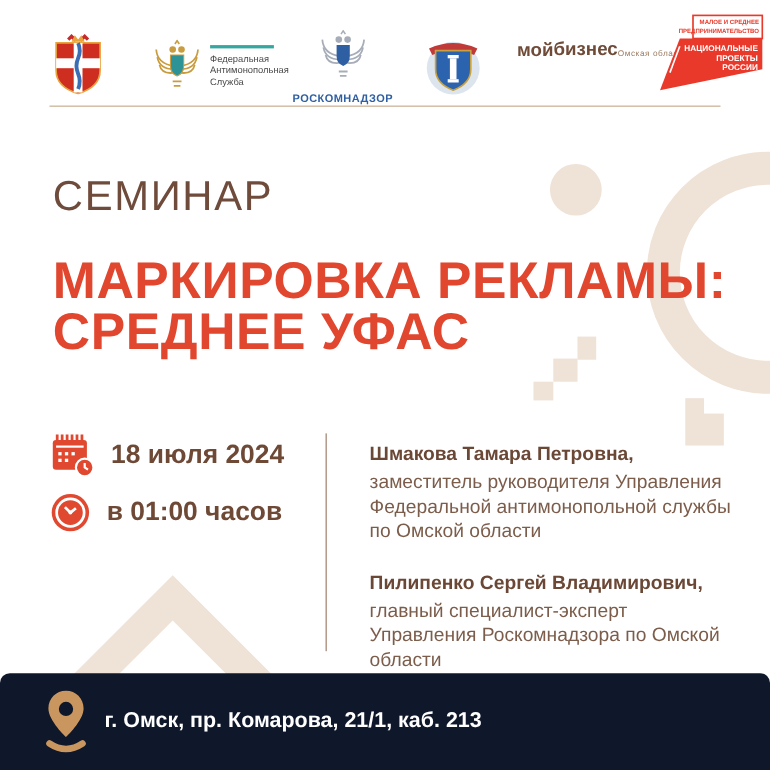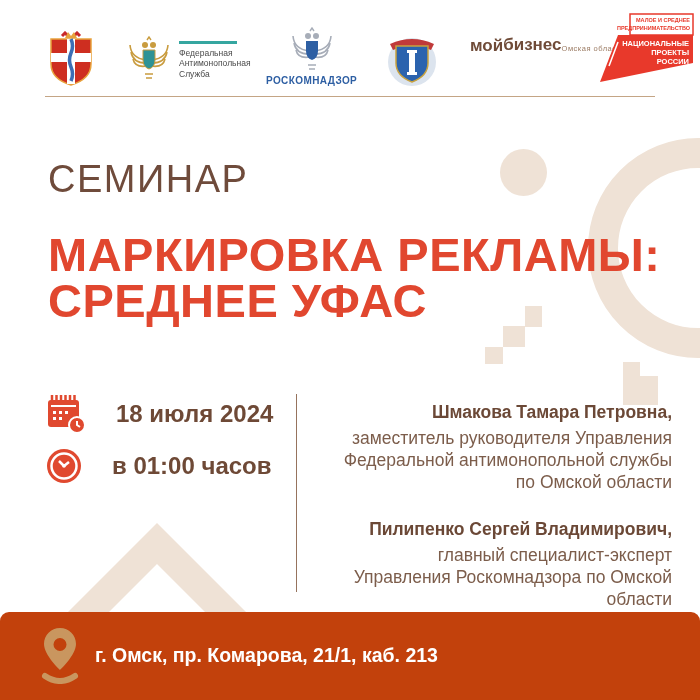"Федеральная" .logo-fas { left: 126px -> 138px }
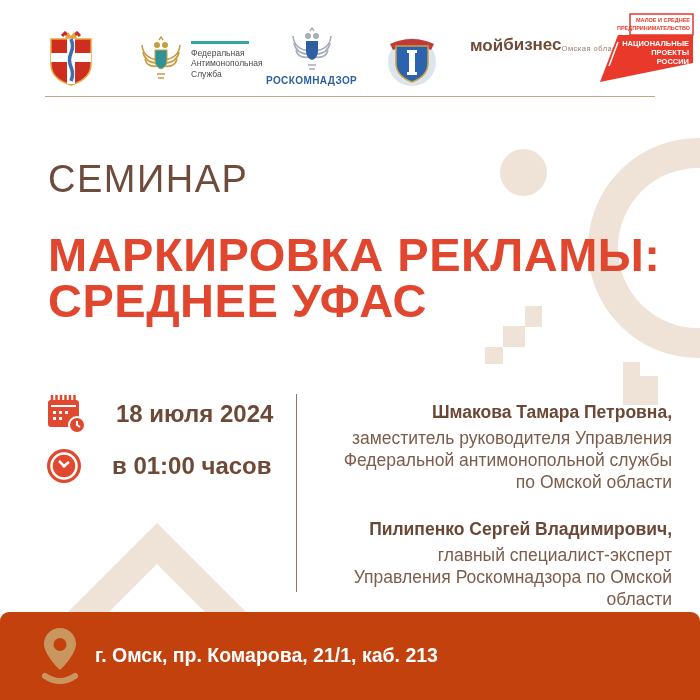"РОСКОМНАДЗОР" .rkn-label { margin-top: 2px -> 12px }
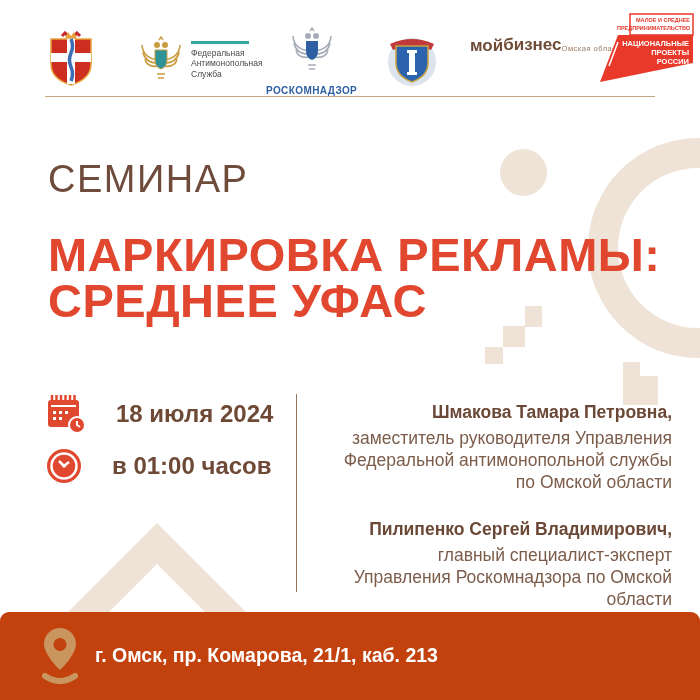"18 июля 2024" .when-row { gap: 30px -> 15px }
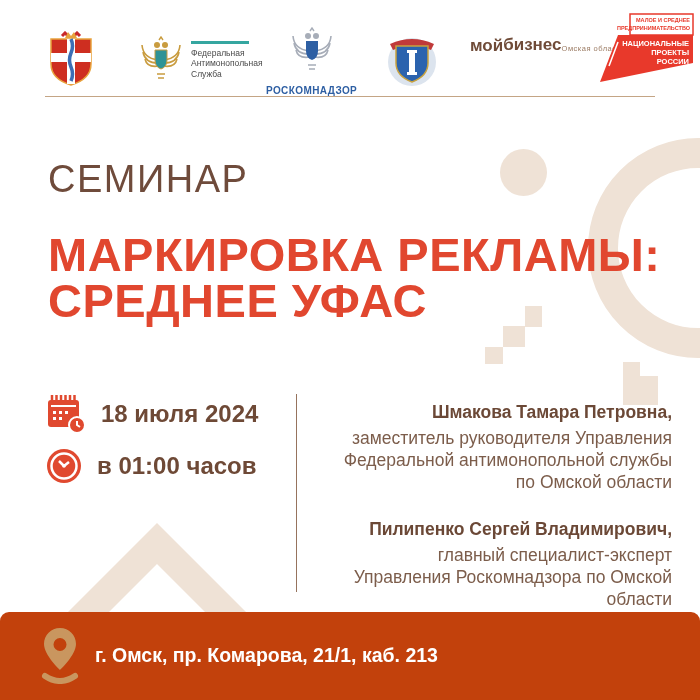"Шмакова Тамара Петровна," .speaker { text-align: right -> none }
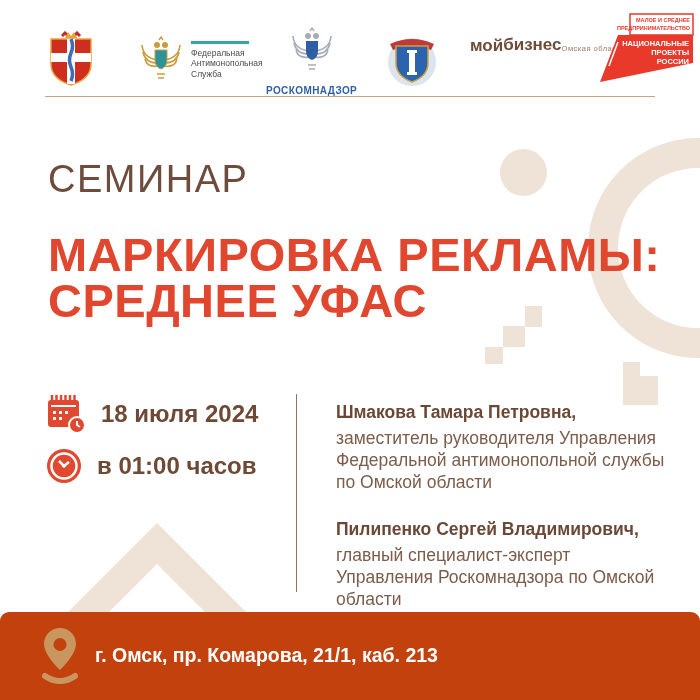"г. Омск, пр. Комарова, 21/1," .footer { background: #c2410c -> #0f172a }
